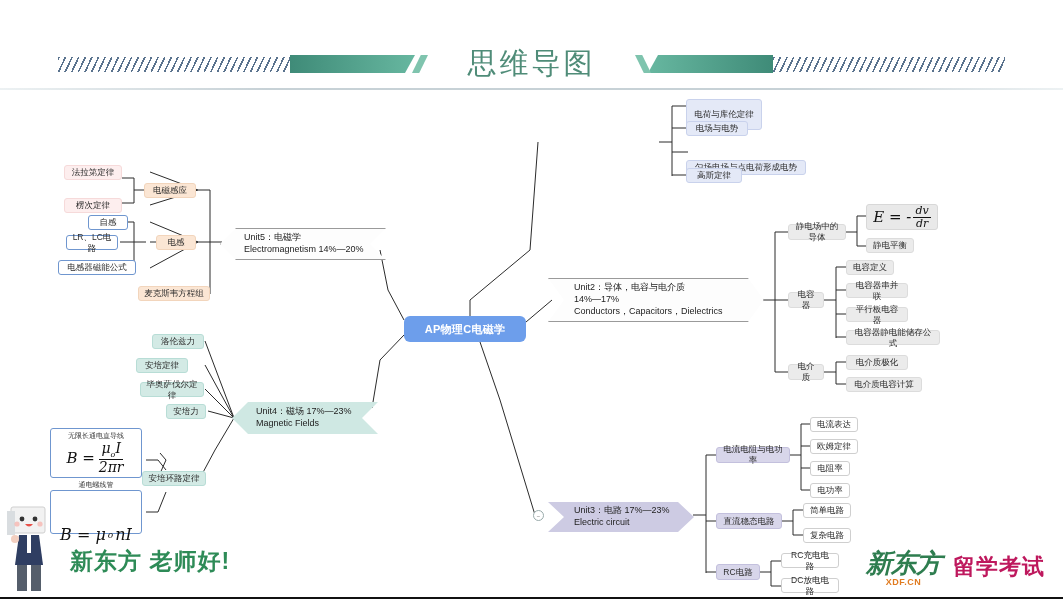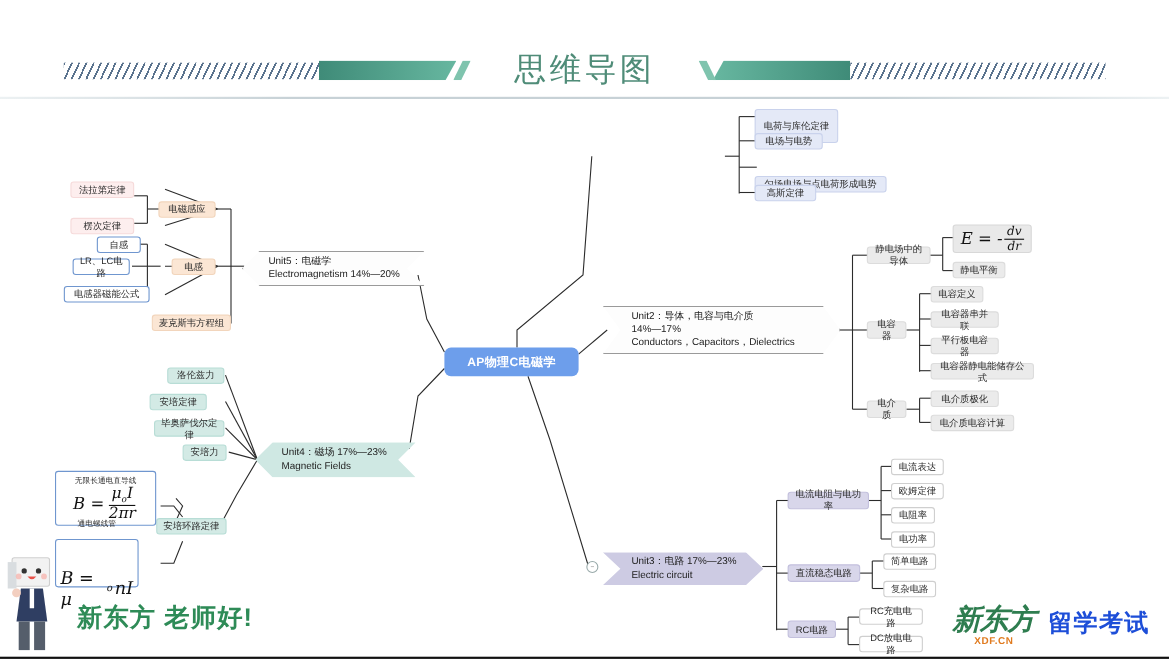"B = μ" div.fbox { width: 76px -> 92px }
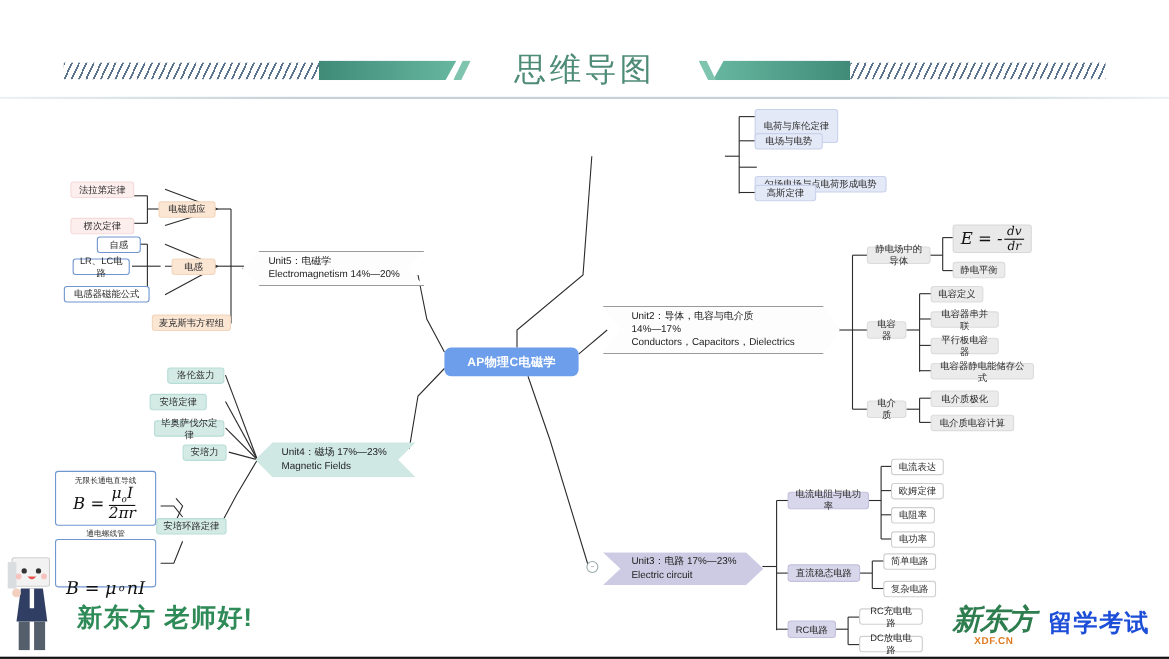"留学考试" .brand-sub { color: #1d4ed8 -> #be185d }
